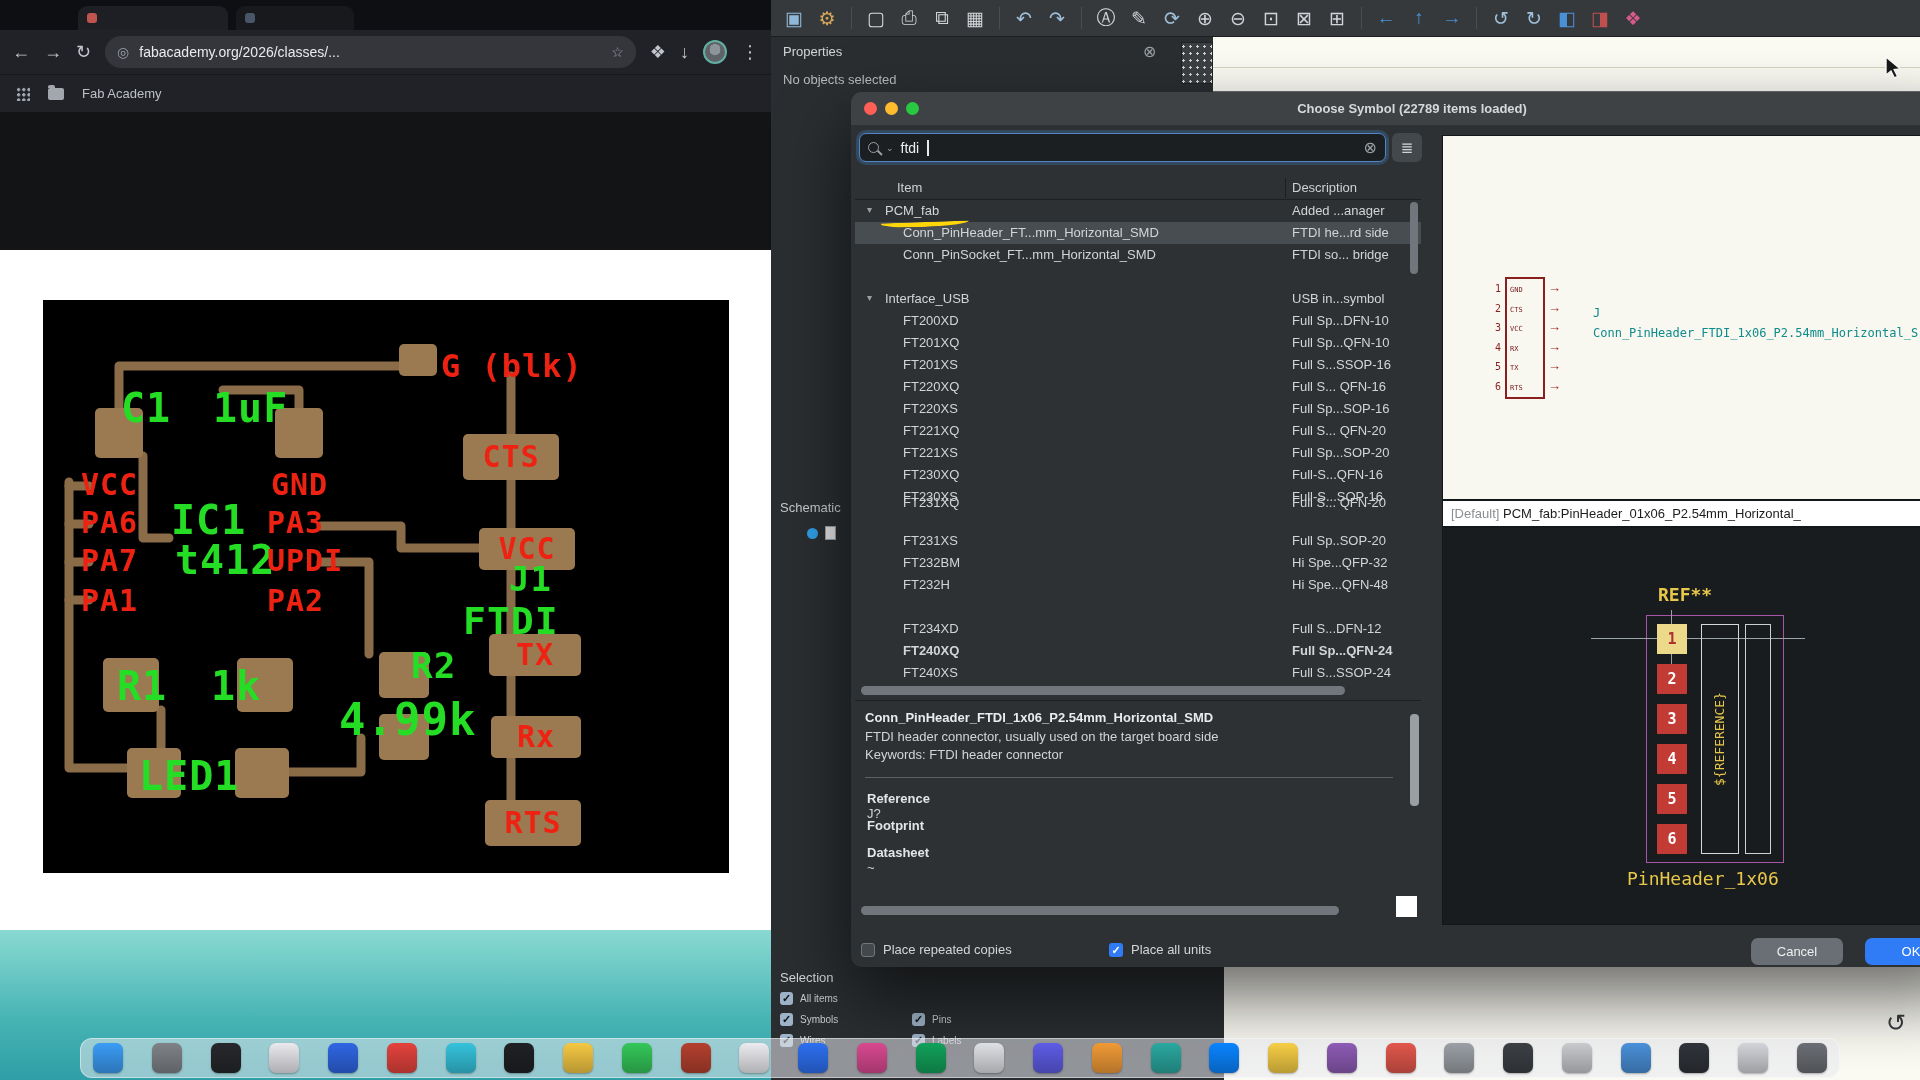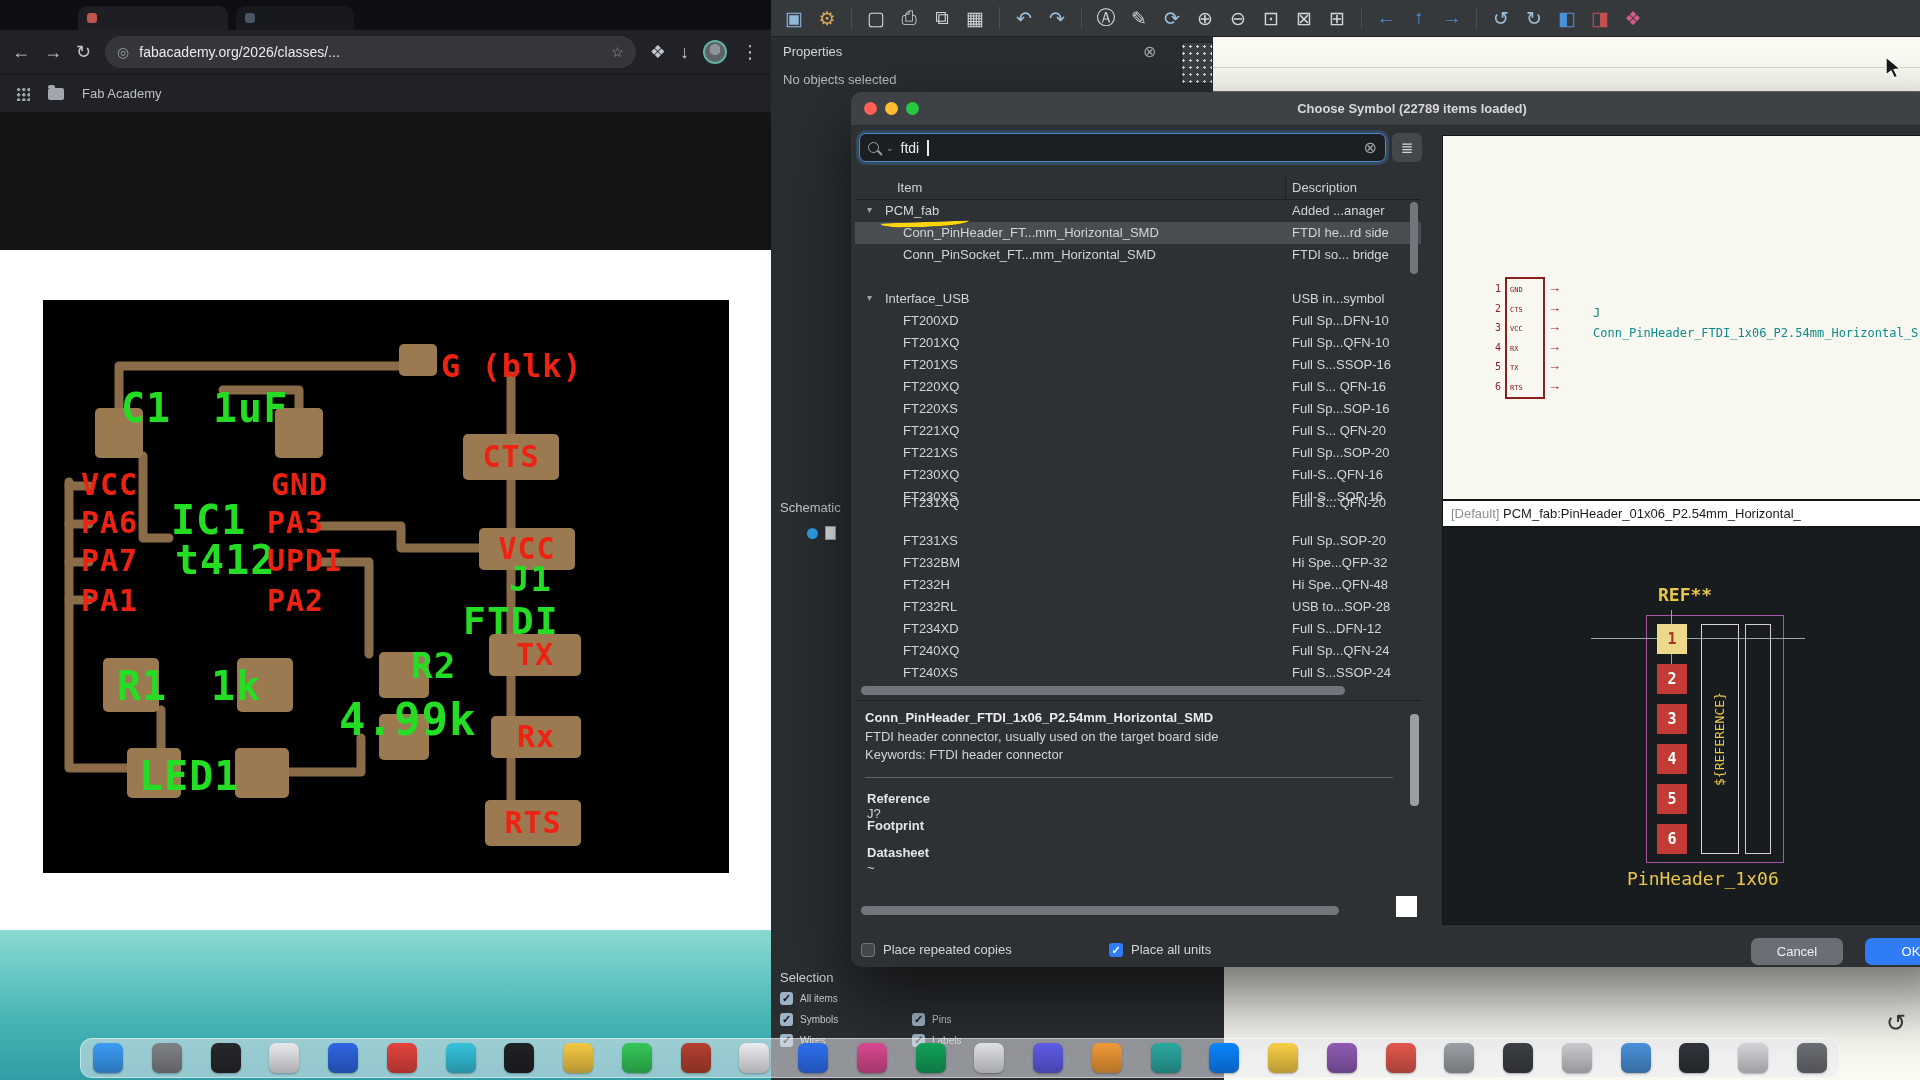"FT232RL" div.trow { html: <div> <span>FT232RL</span> <span>USB to...SOP-28</span> </div> -> none }
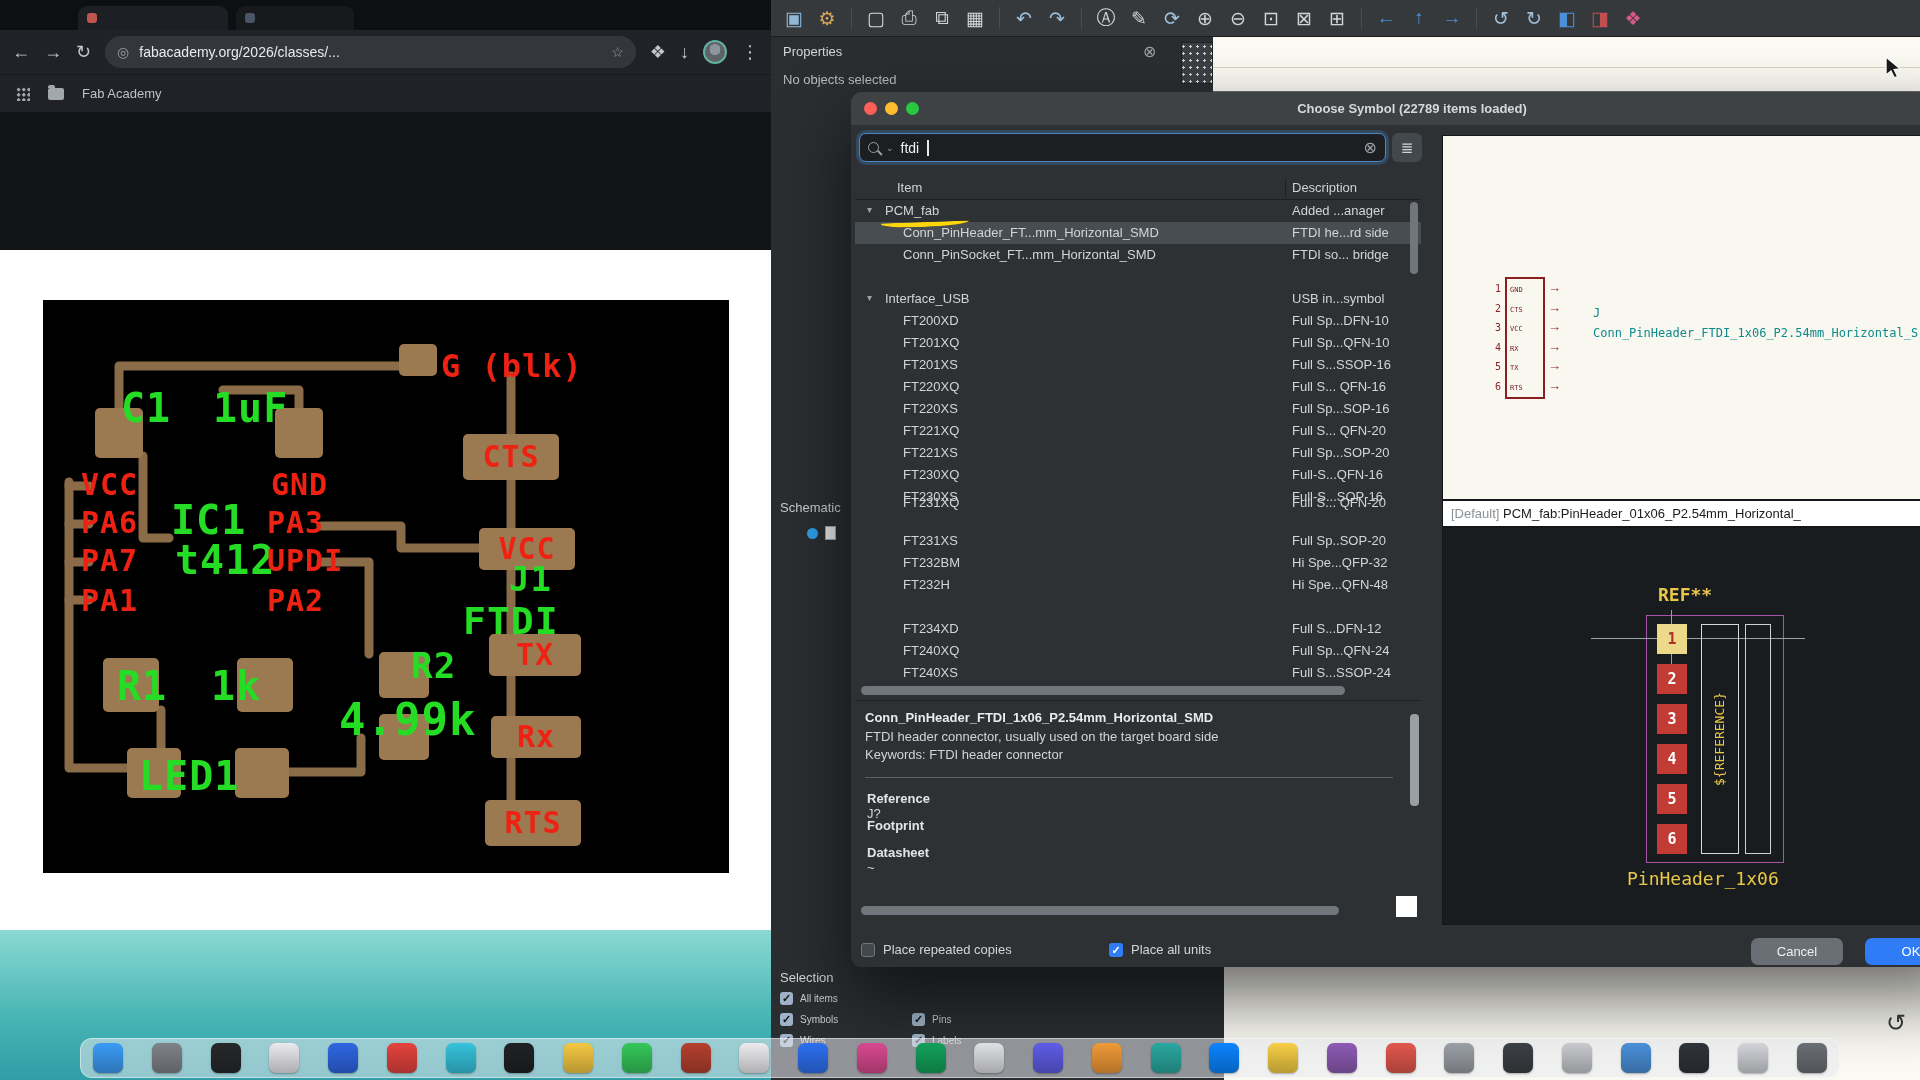"FT240XQ" div.trow { font-weight: none -> bold }
